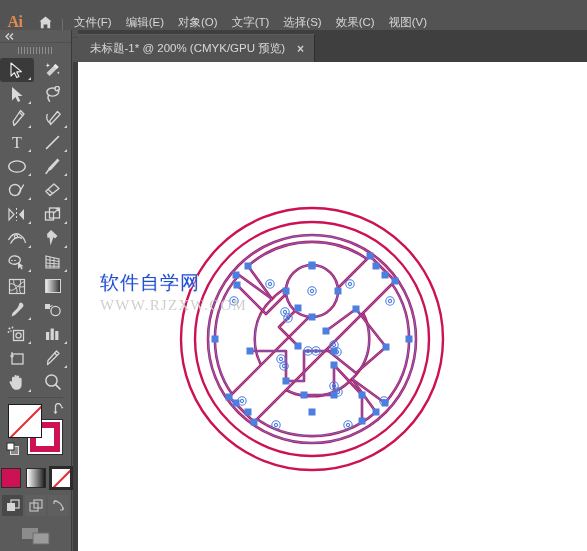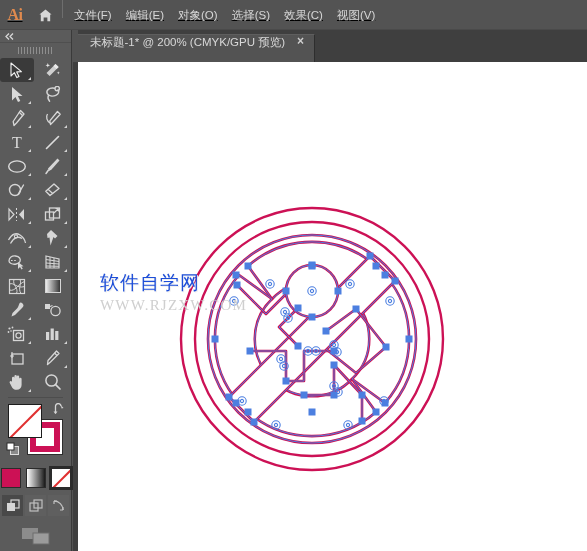"Ai" .menubar { align-items: flex-start -> flex-end; text-decoration: underline -> none; top: 0 -> 8px }
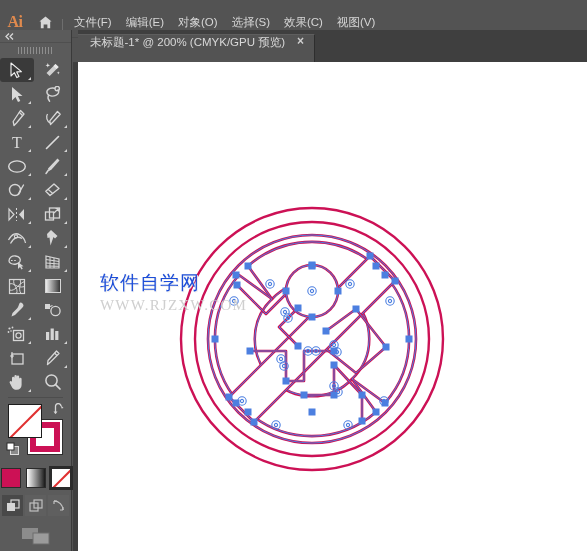"文字(T)" div.menu-item { html: none -> <div>文字(T)</div> }
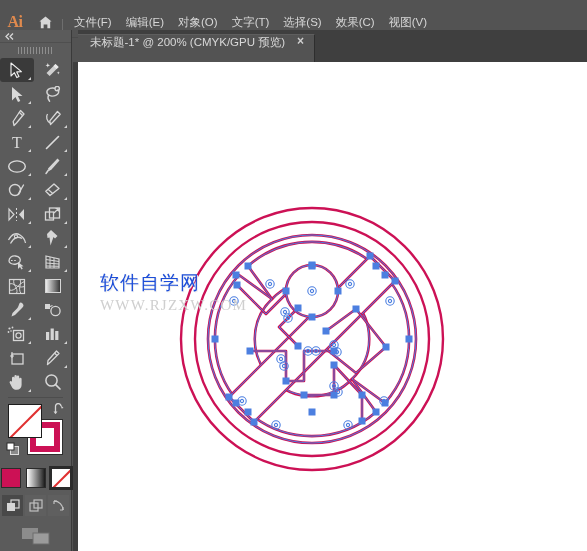"未标题-1* @ 200% (CMYK/GPU 预览)" .doc-tab { align-items: none -> center }
